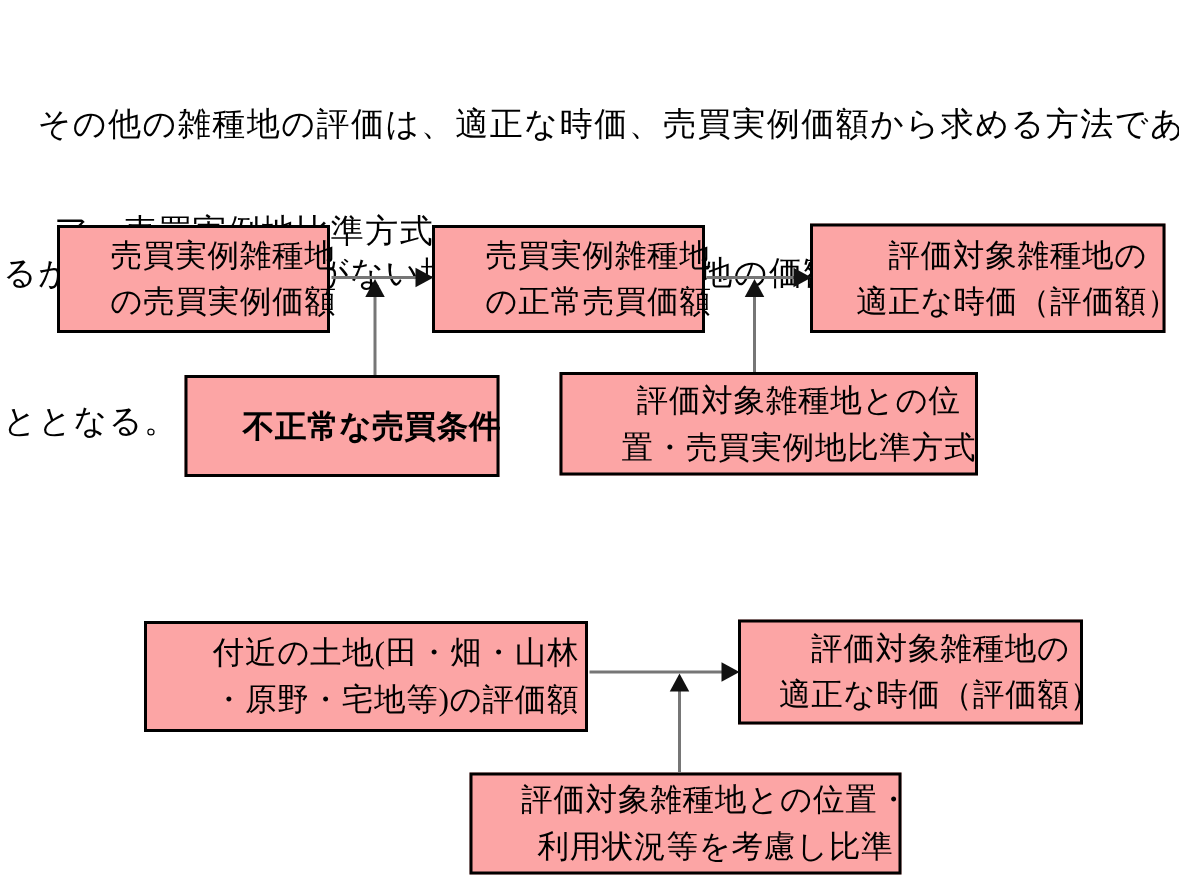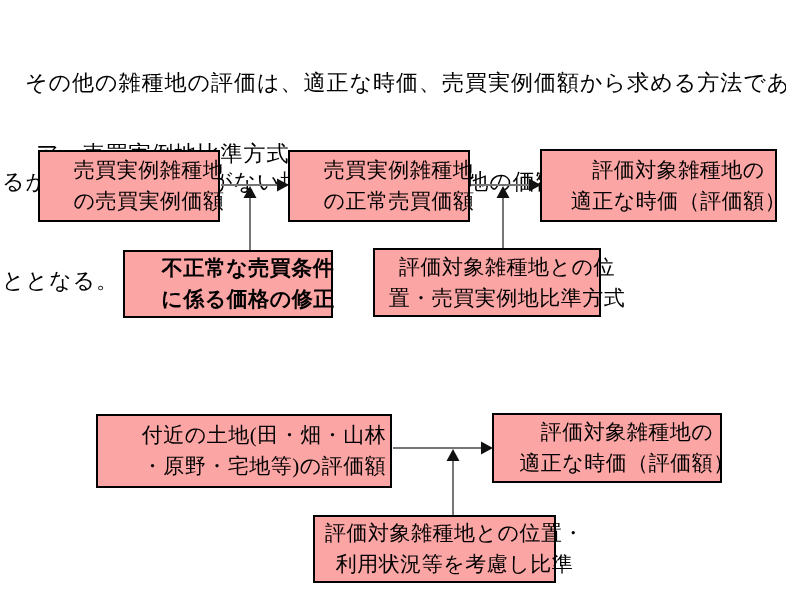"評価対象雑種地との位" div.box { width: 228px -> 279px }
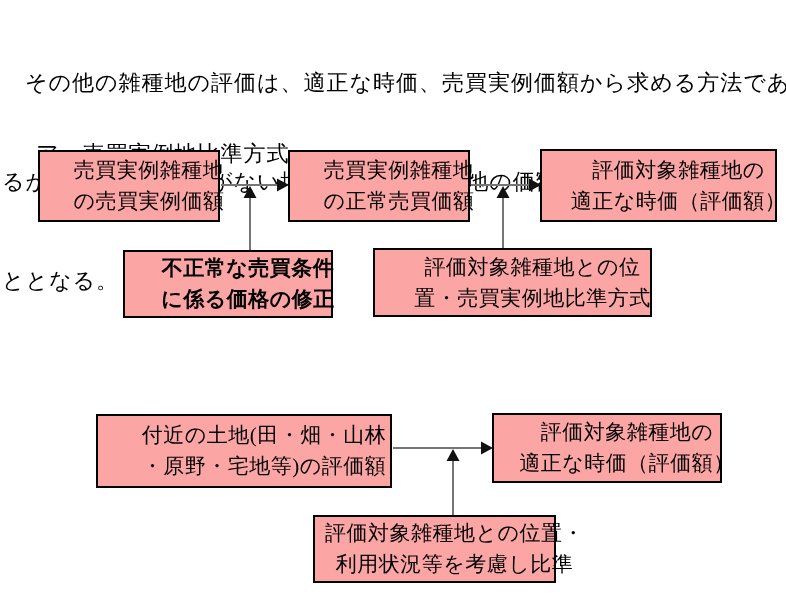"に係る価格の修正" span { html: <span>に係る価格の修正</span> -> none }
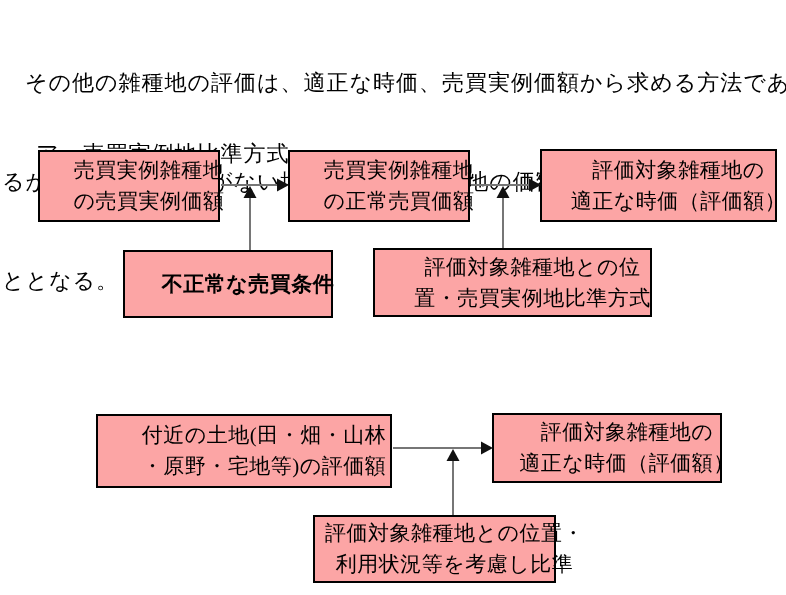"評価対象雑種地との位置・" div.box { width: 243px -> 288px }
